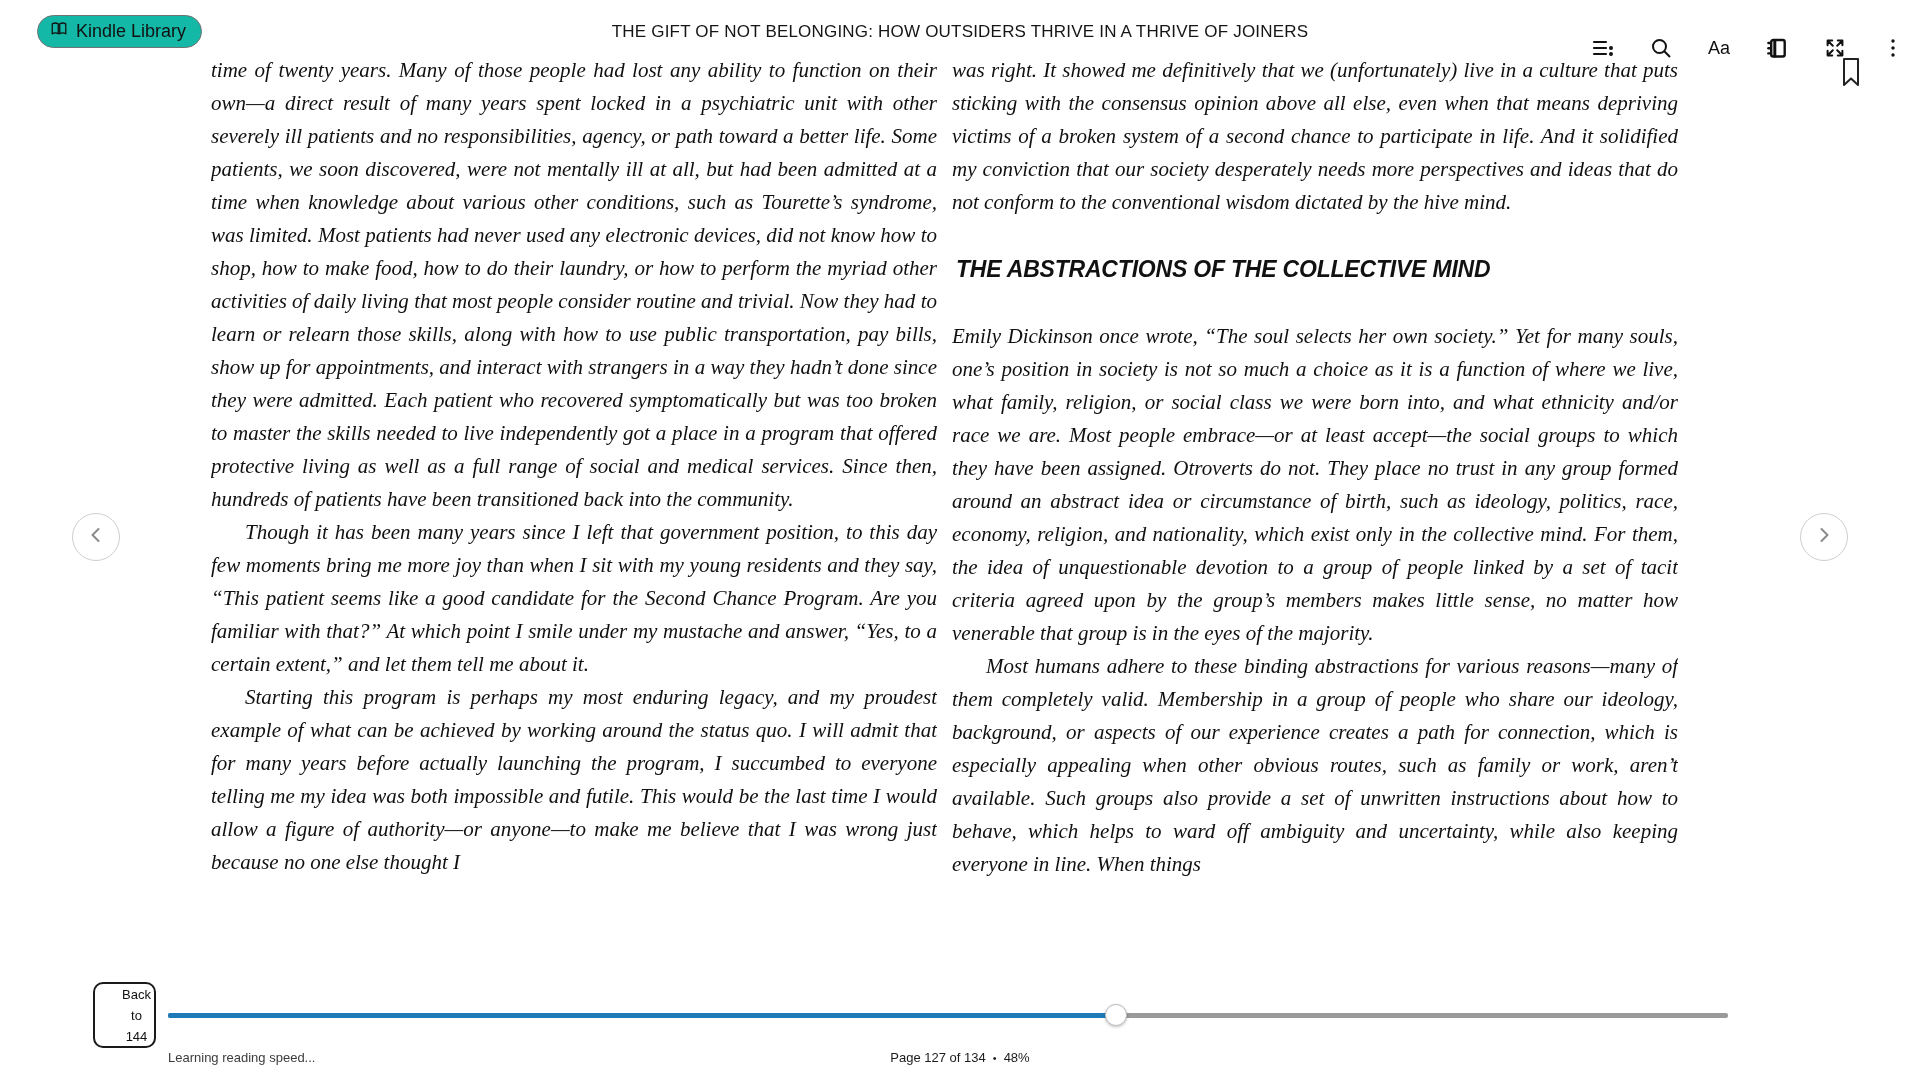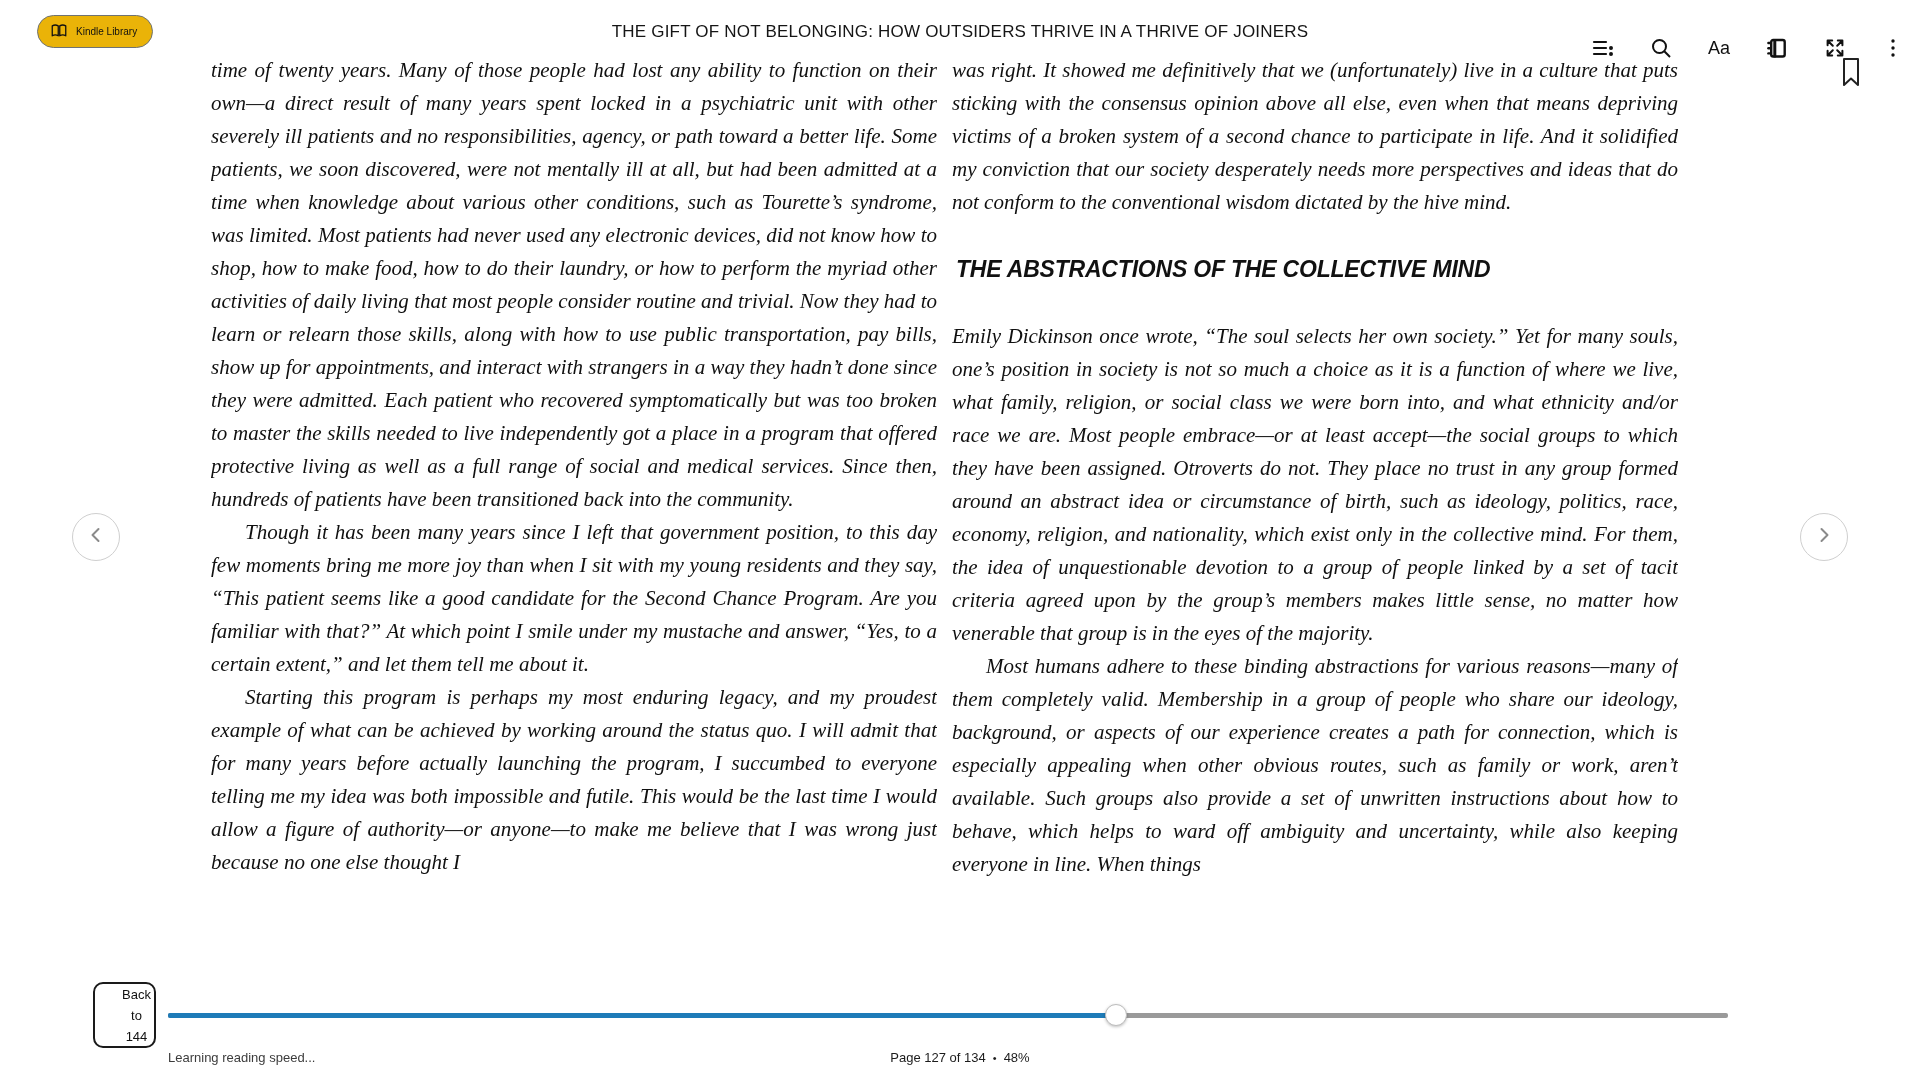"Kindle Library" .library-btn { background: #eab308 -> #14b8a6; font-size: 10px -> 18px }
